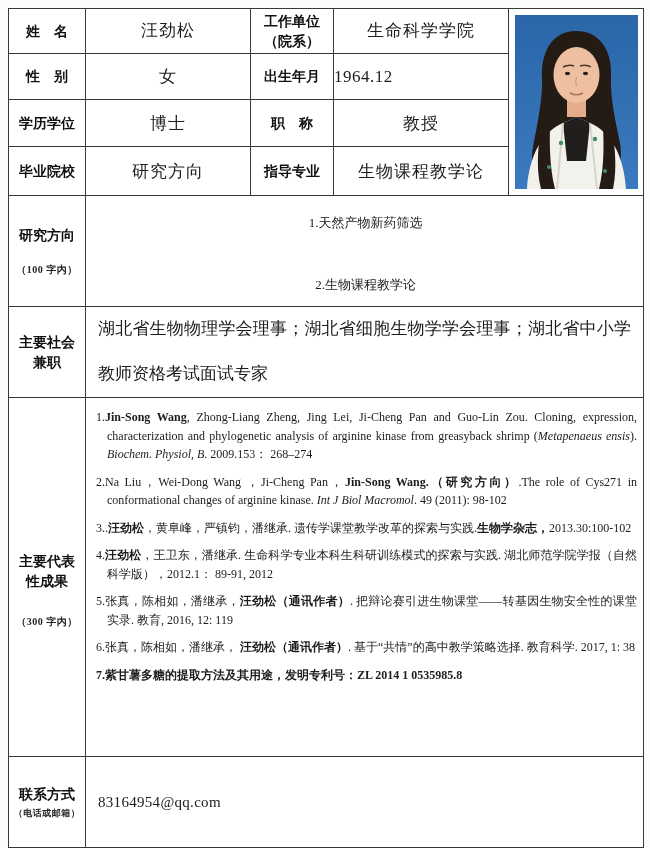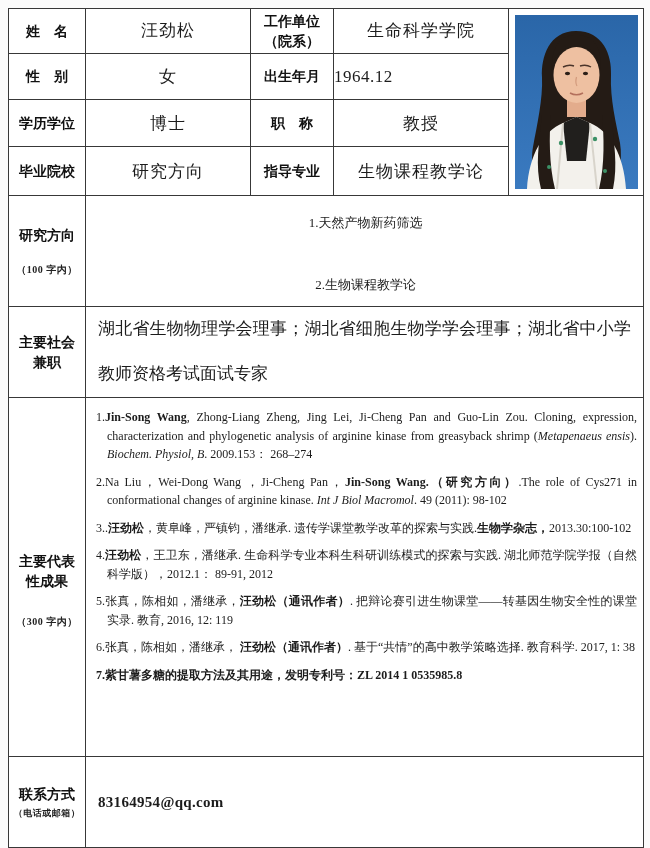"83164954@qq.com" .contact-cell { font-weight: bold -> none }
